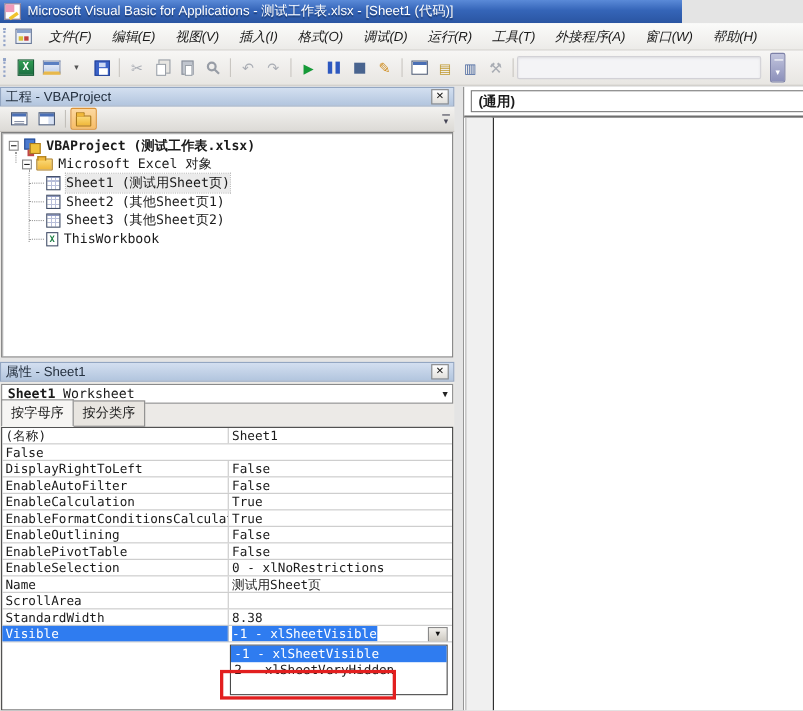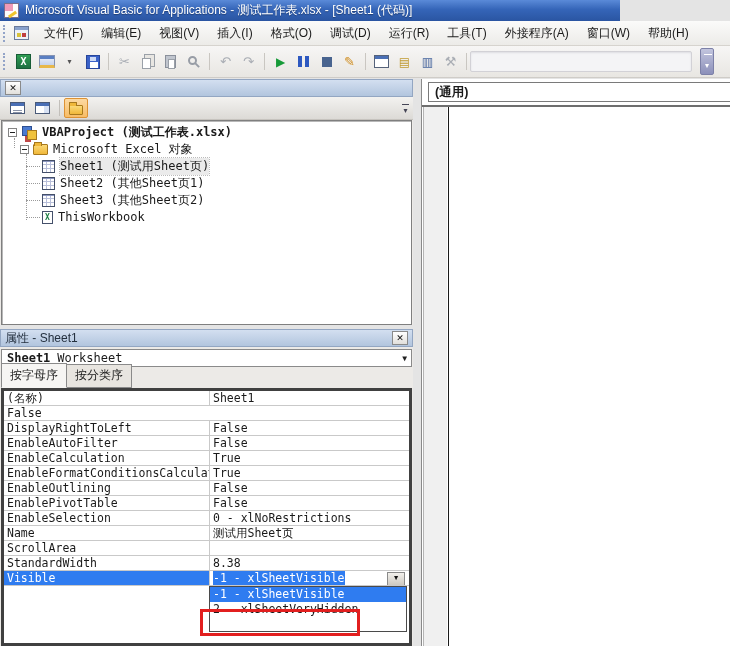"文件(F)" .menubar { font-style: none -> italic }
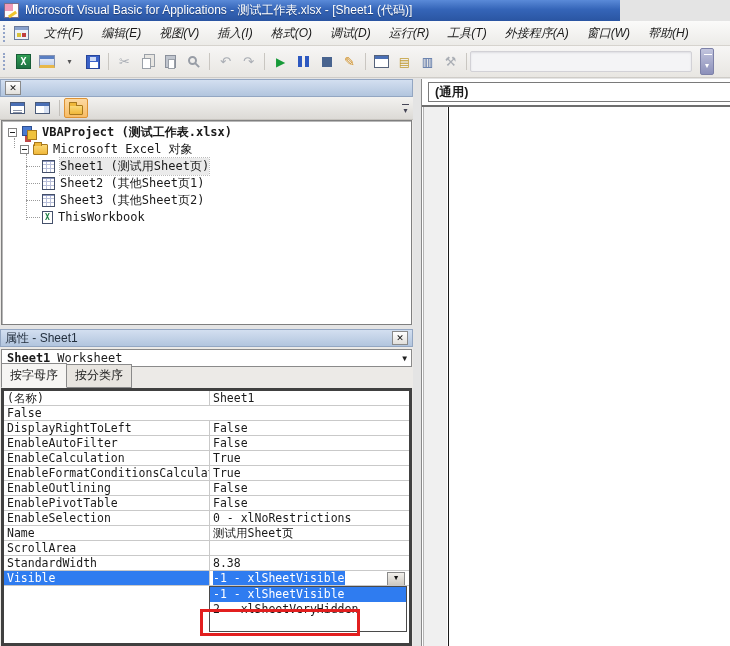"工程 - VBAProject" span.ptitle { html: none -> <span>工程 - VBAProject</span> }
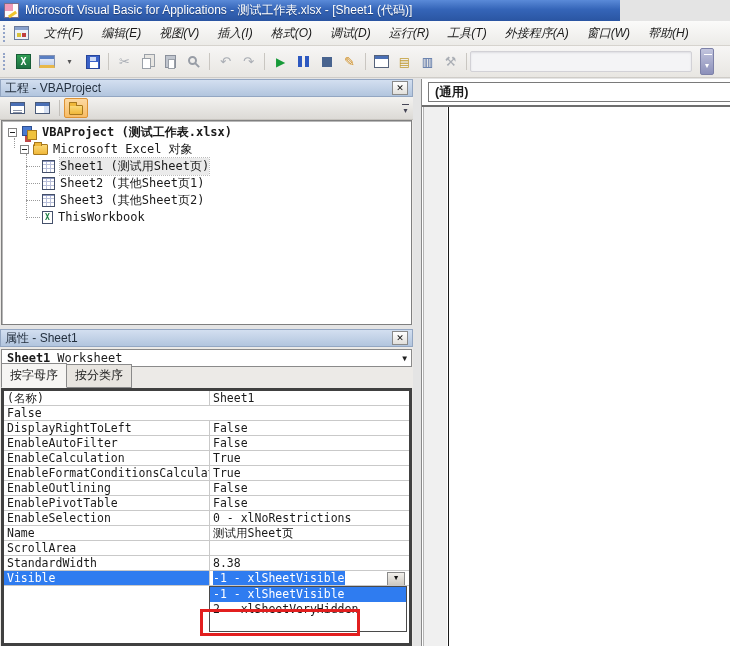"(名称)" .pgrid { border: 3px solid #404040 -> 1px solid #404040 }
